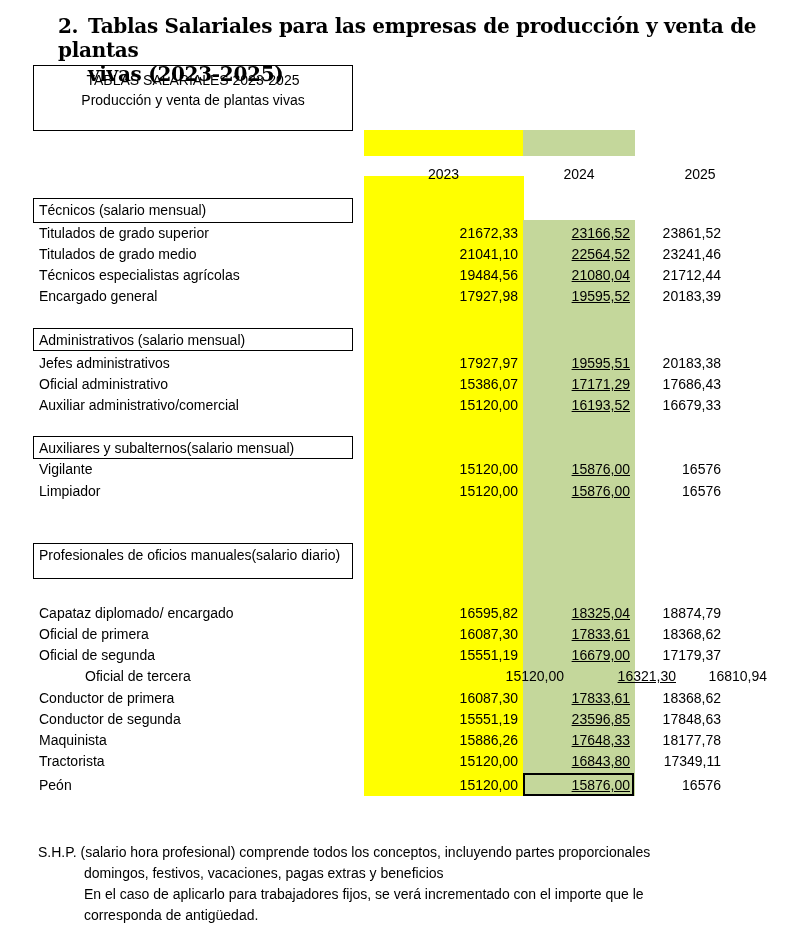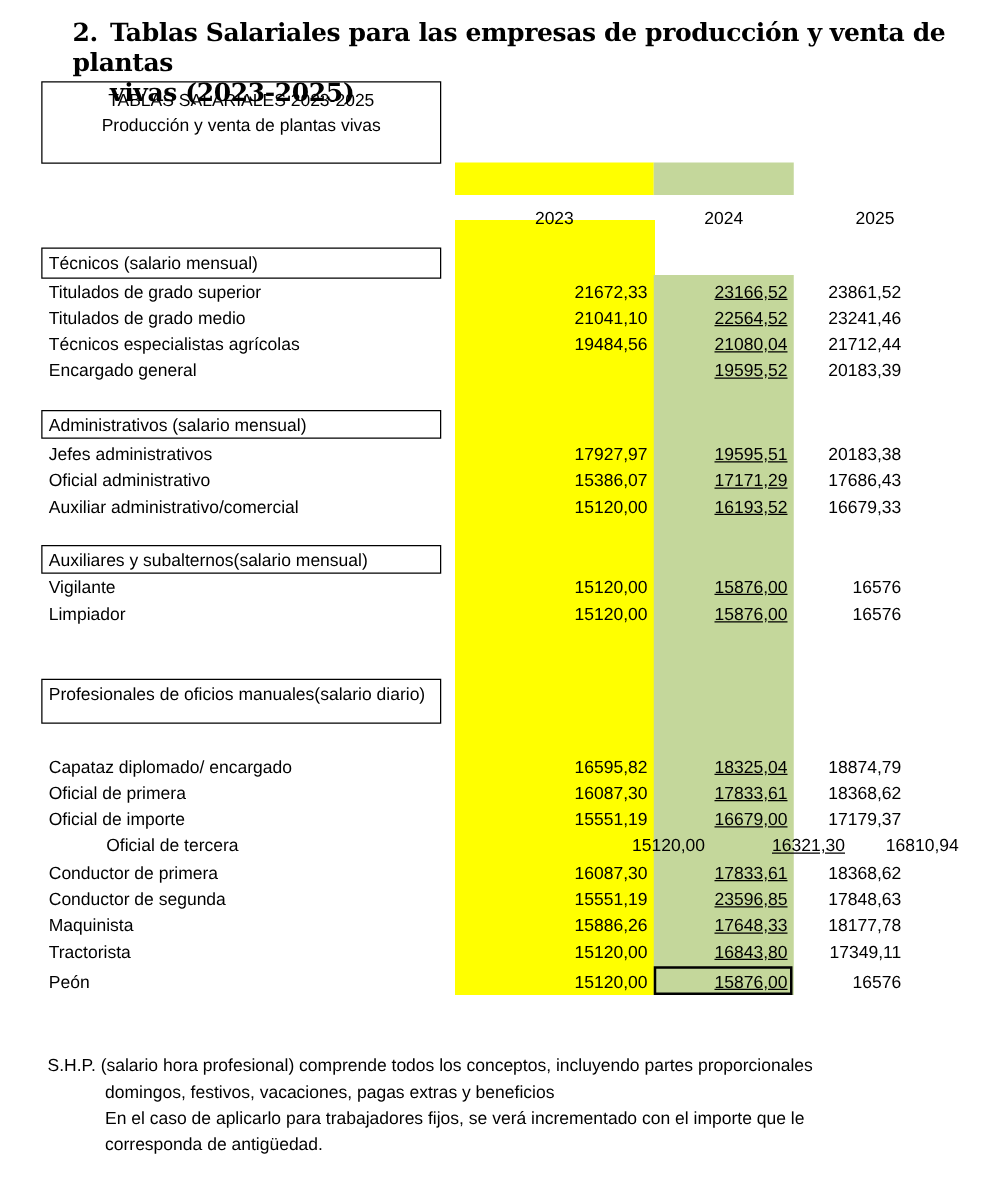"17927,98" span.v23 { html: none -> <span>17927,98</span> }
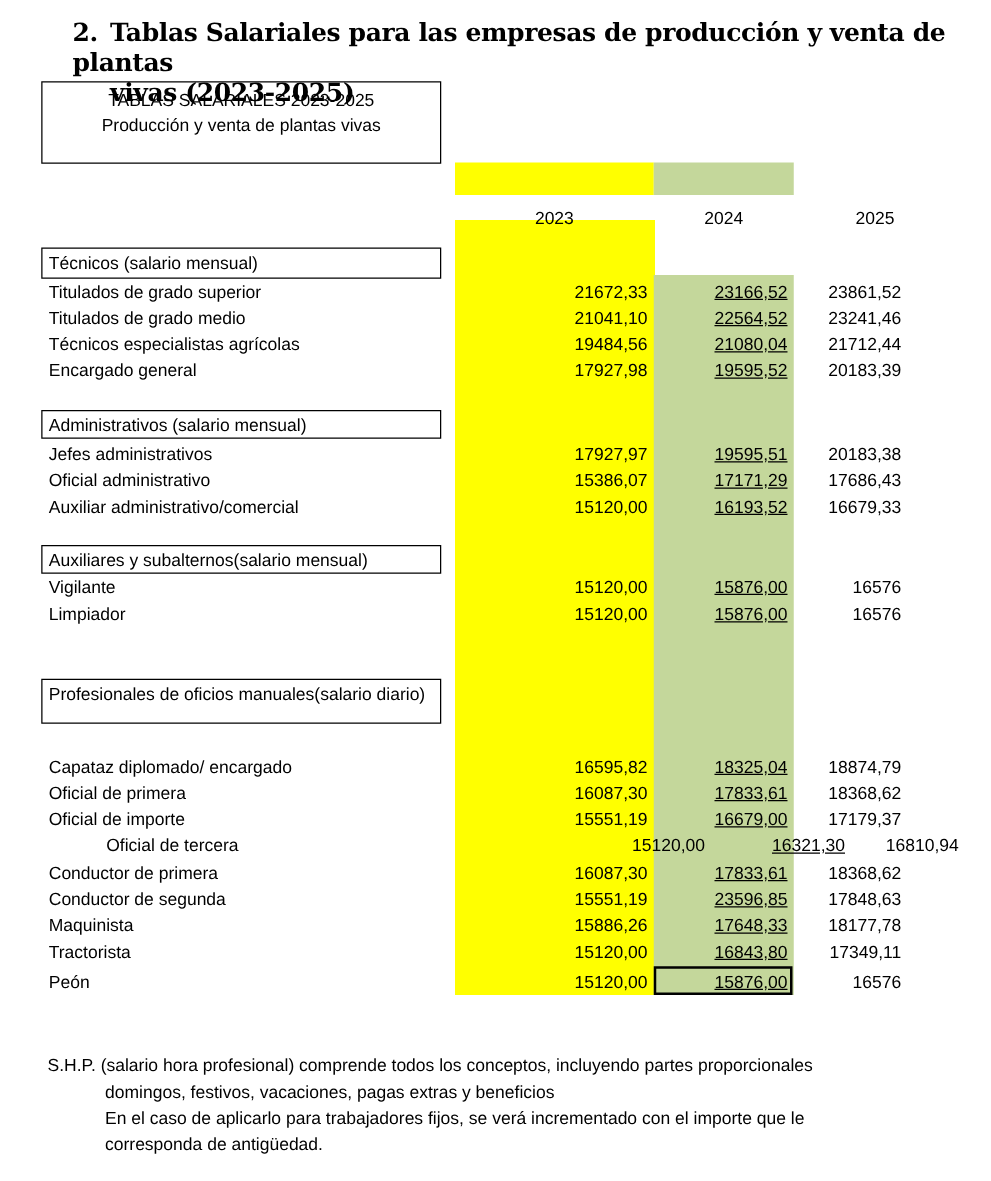"Oficial de importe" span.lab { text: importe -> segunda }
